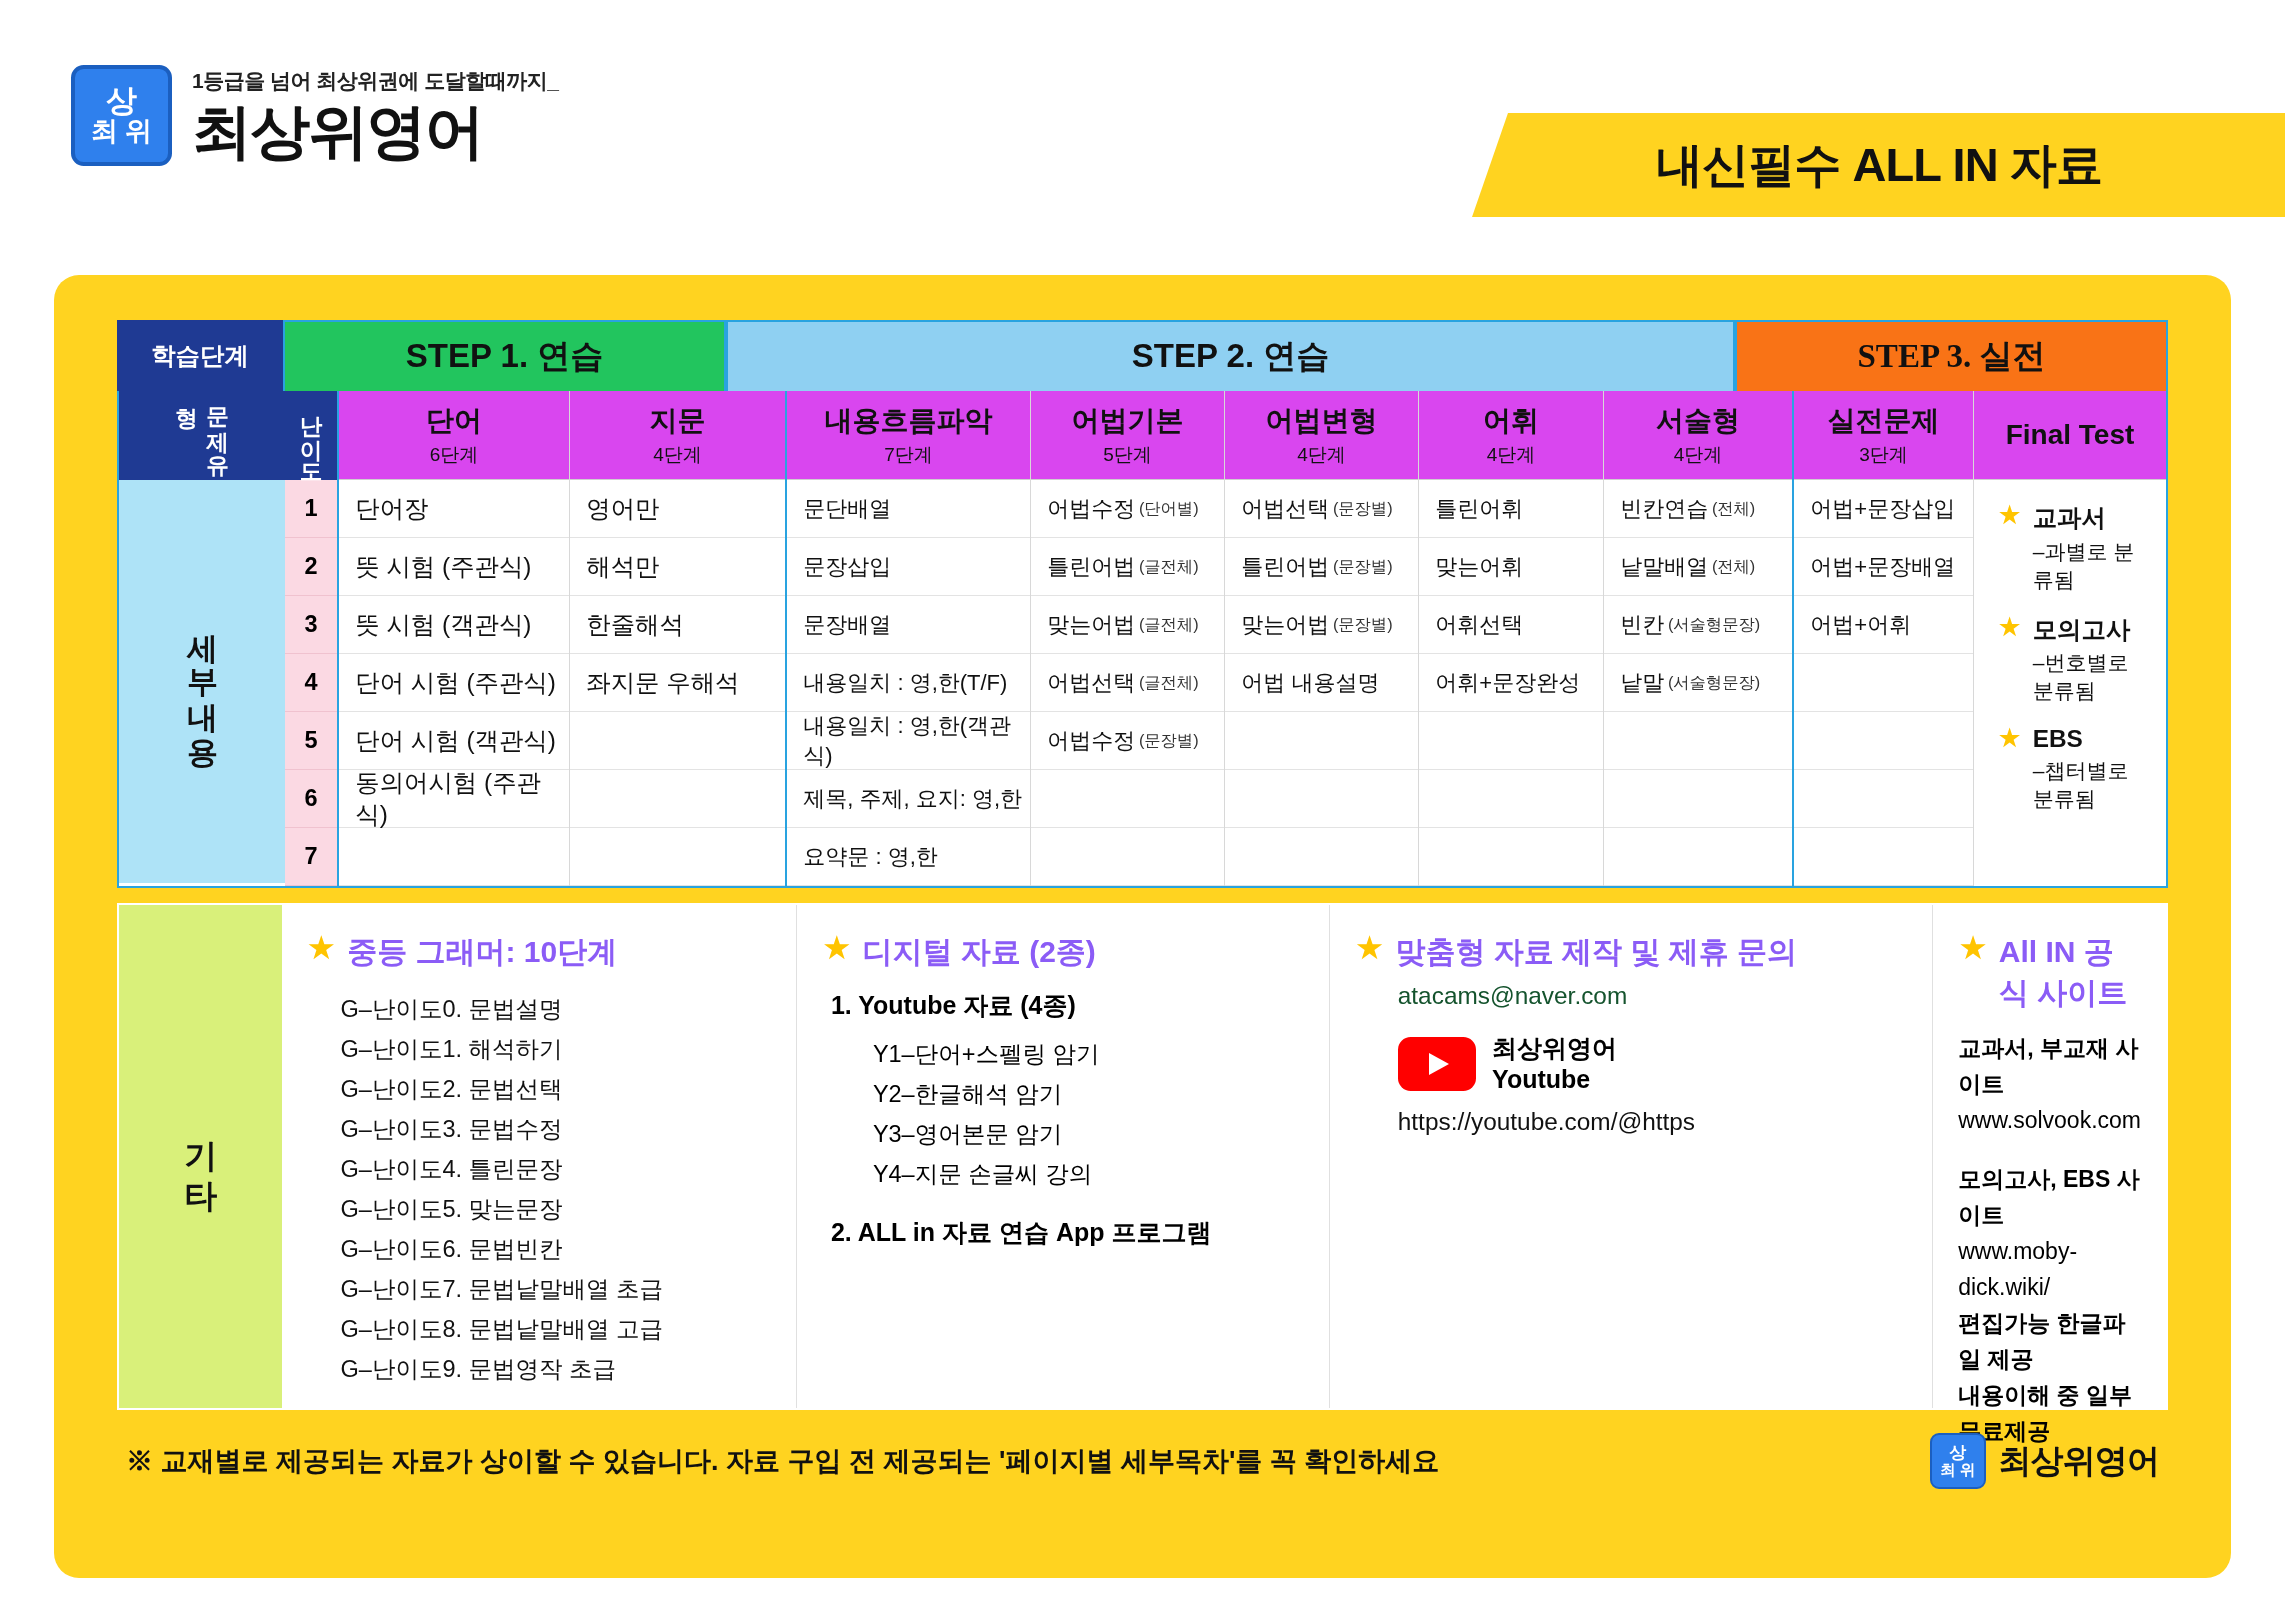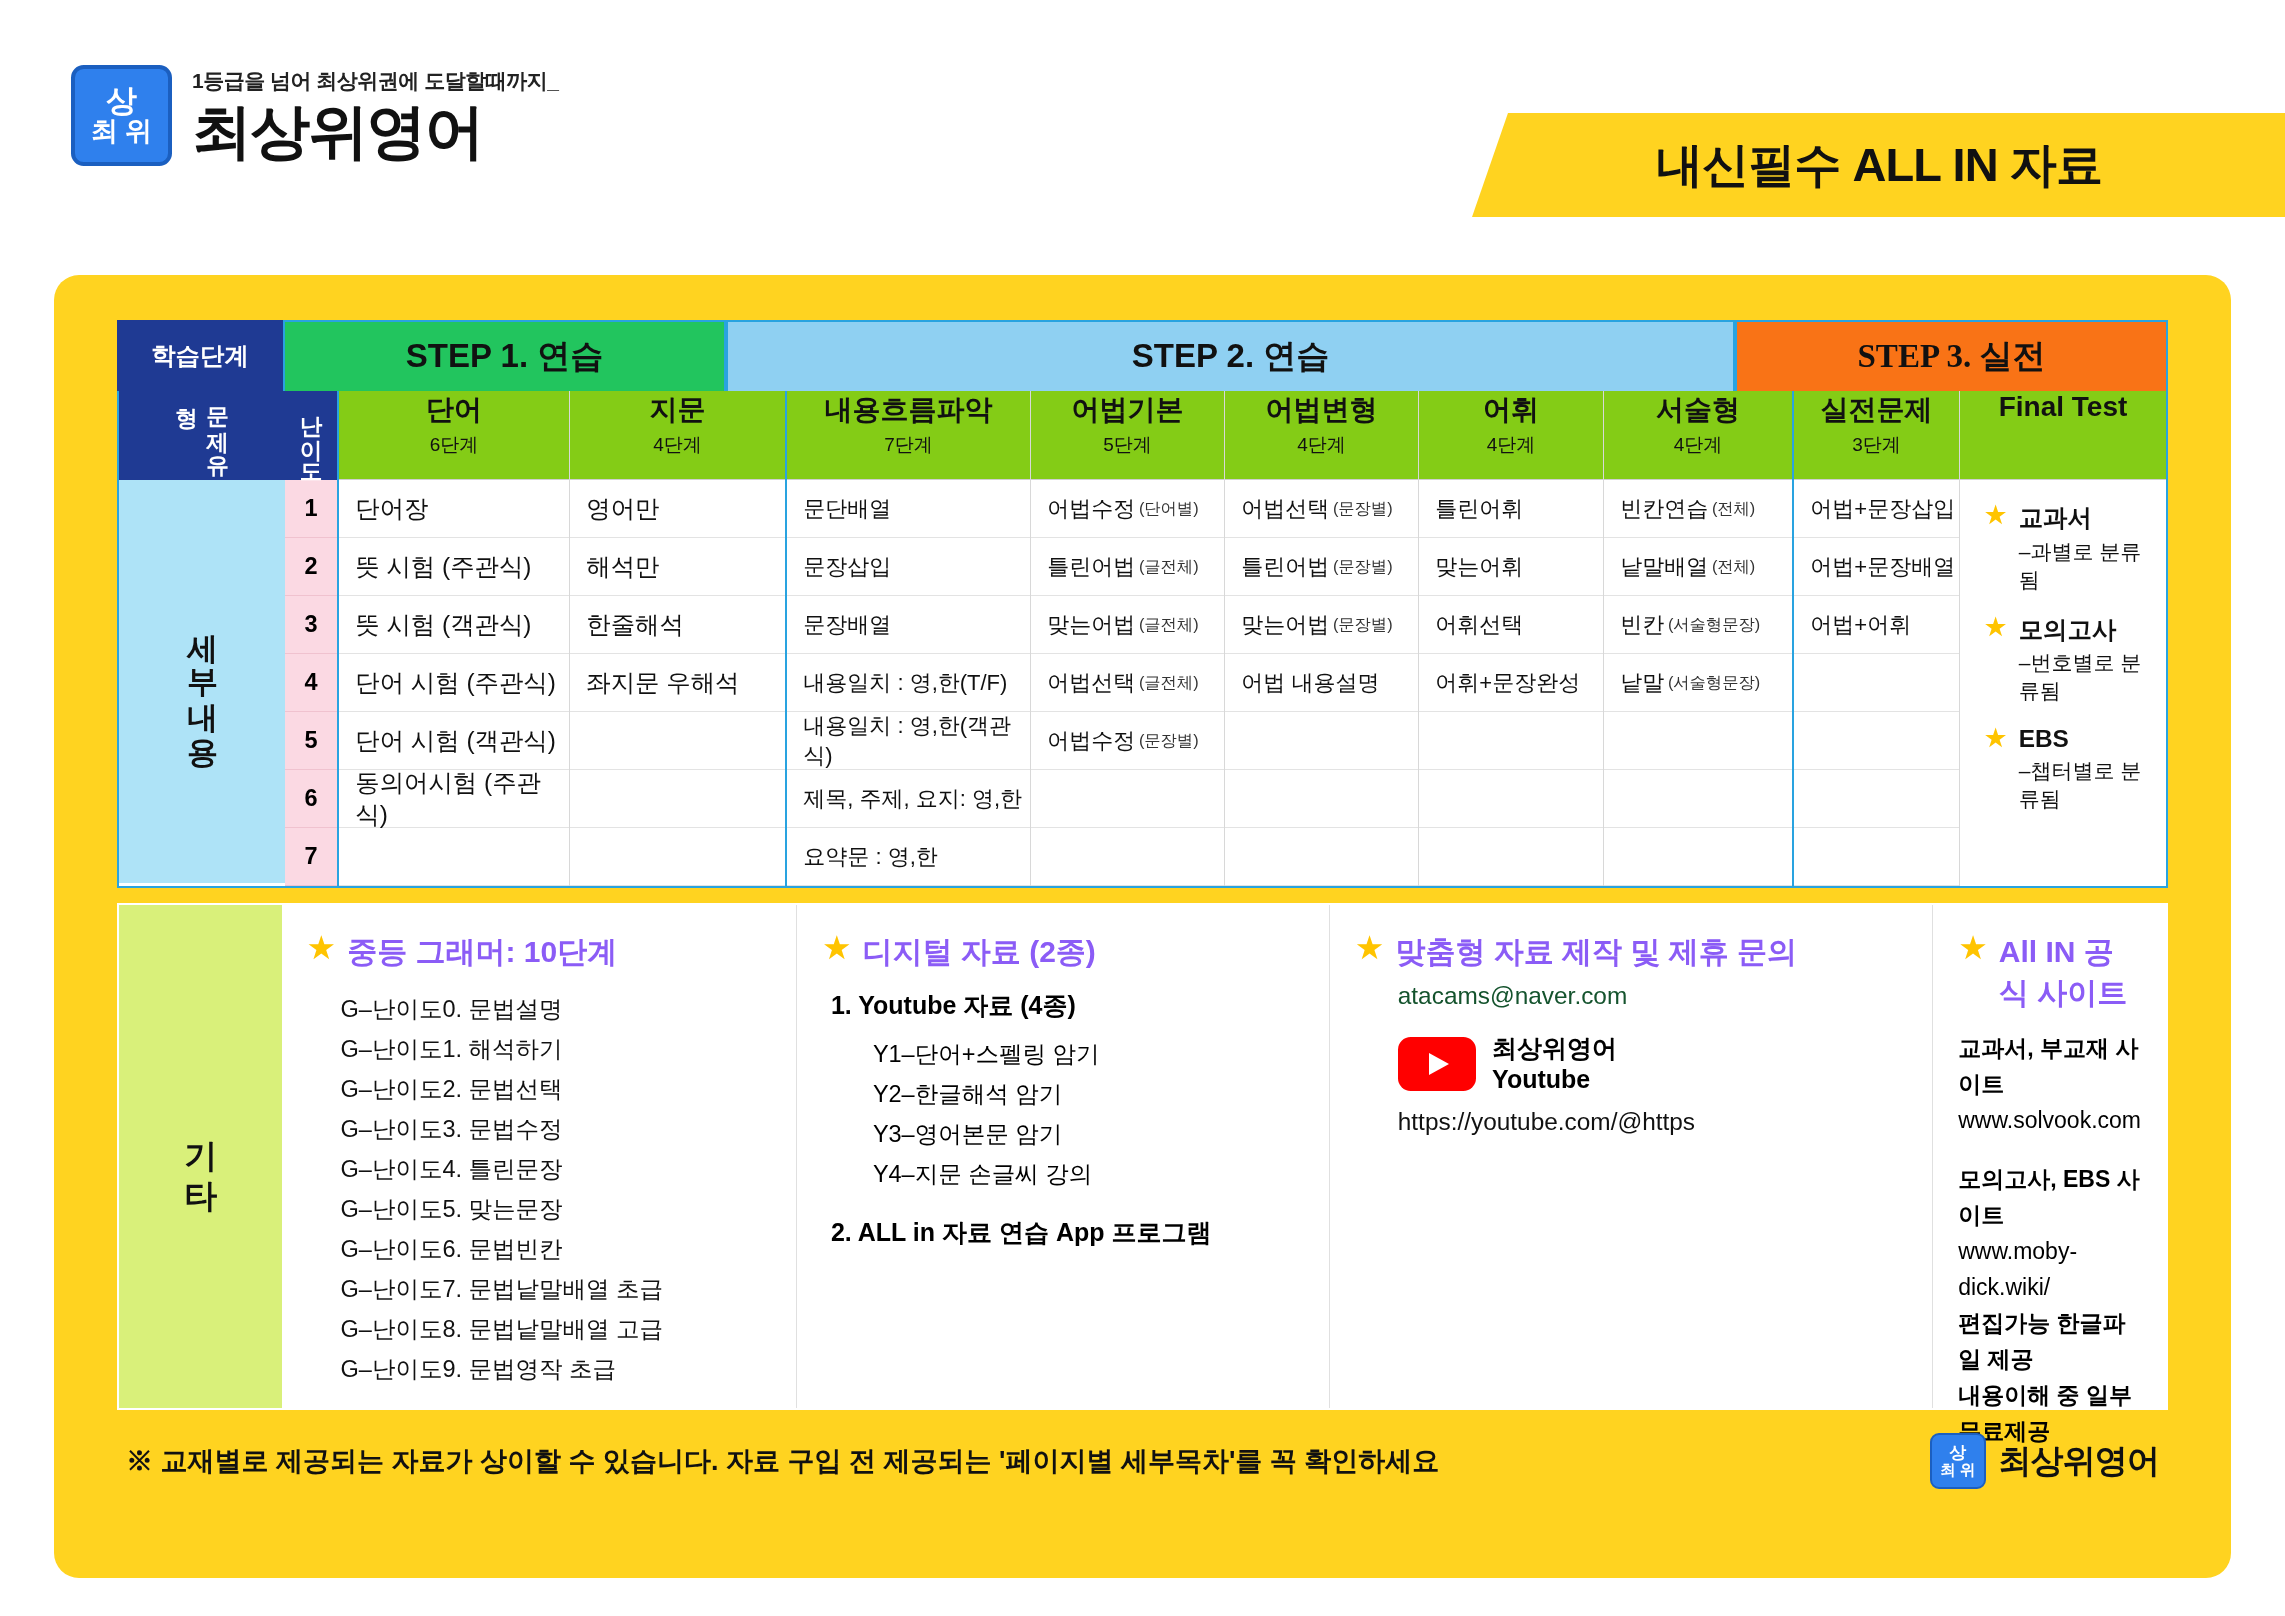"단어" .grid-head { background: #84cc16 -> #d946ef; justify-content: none -> center }
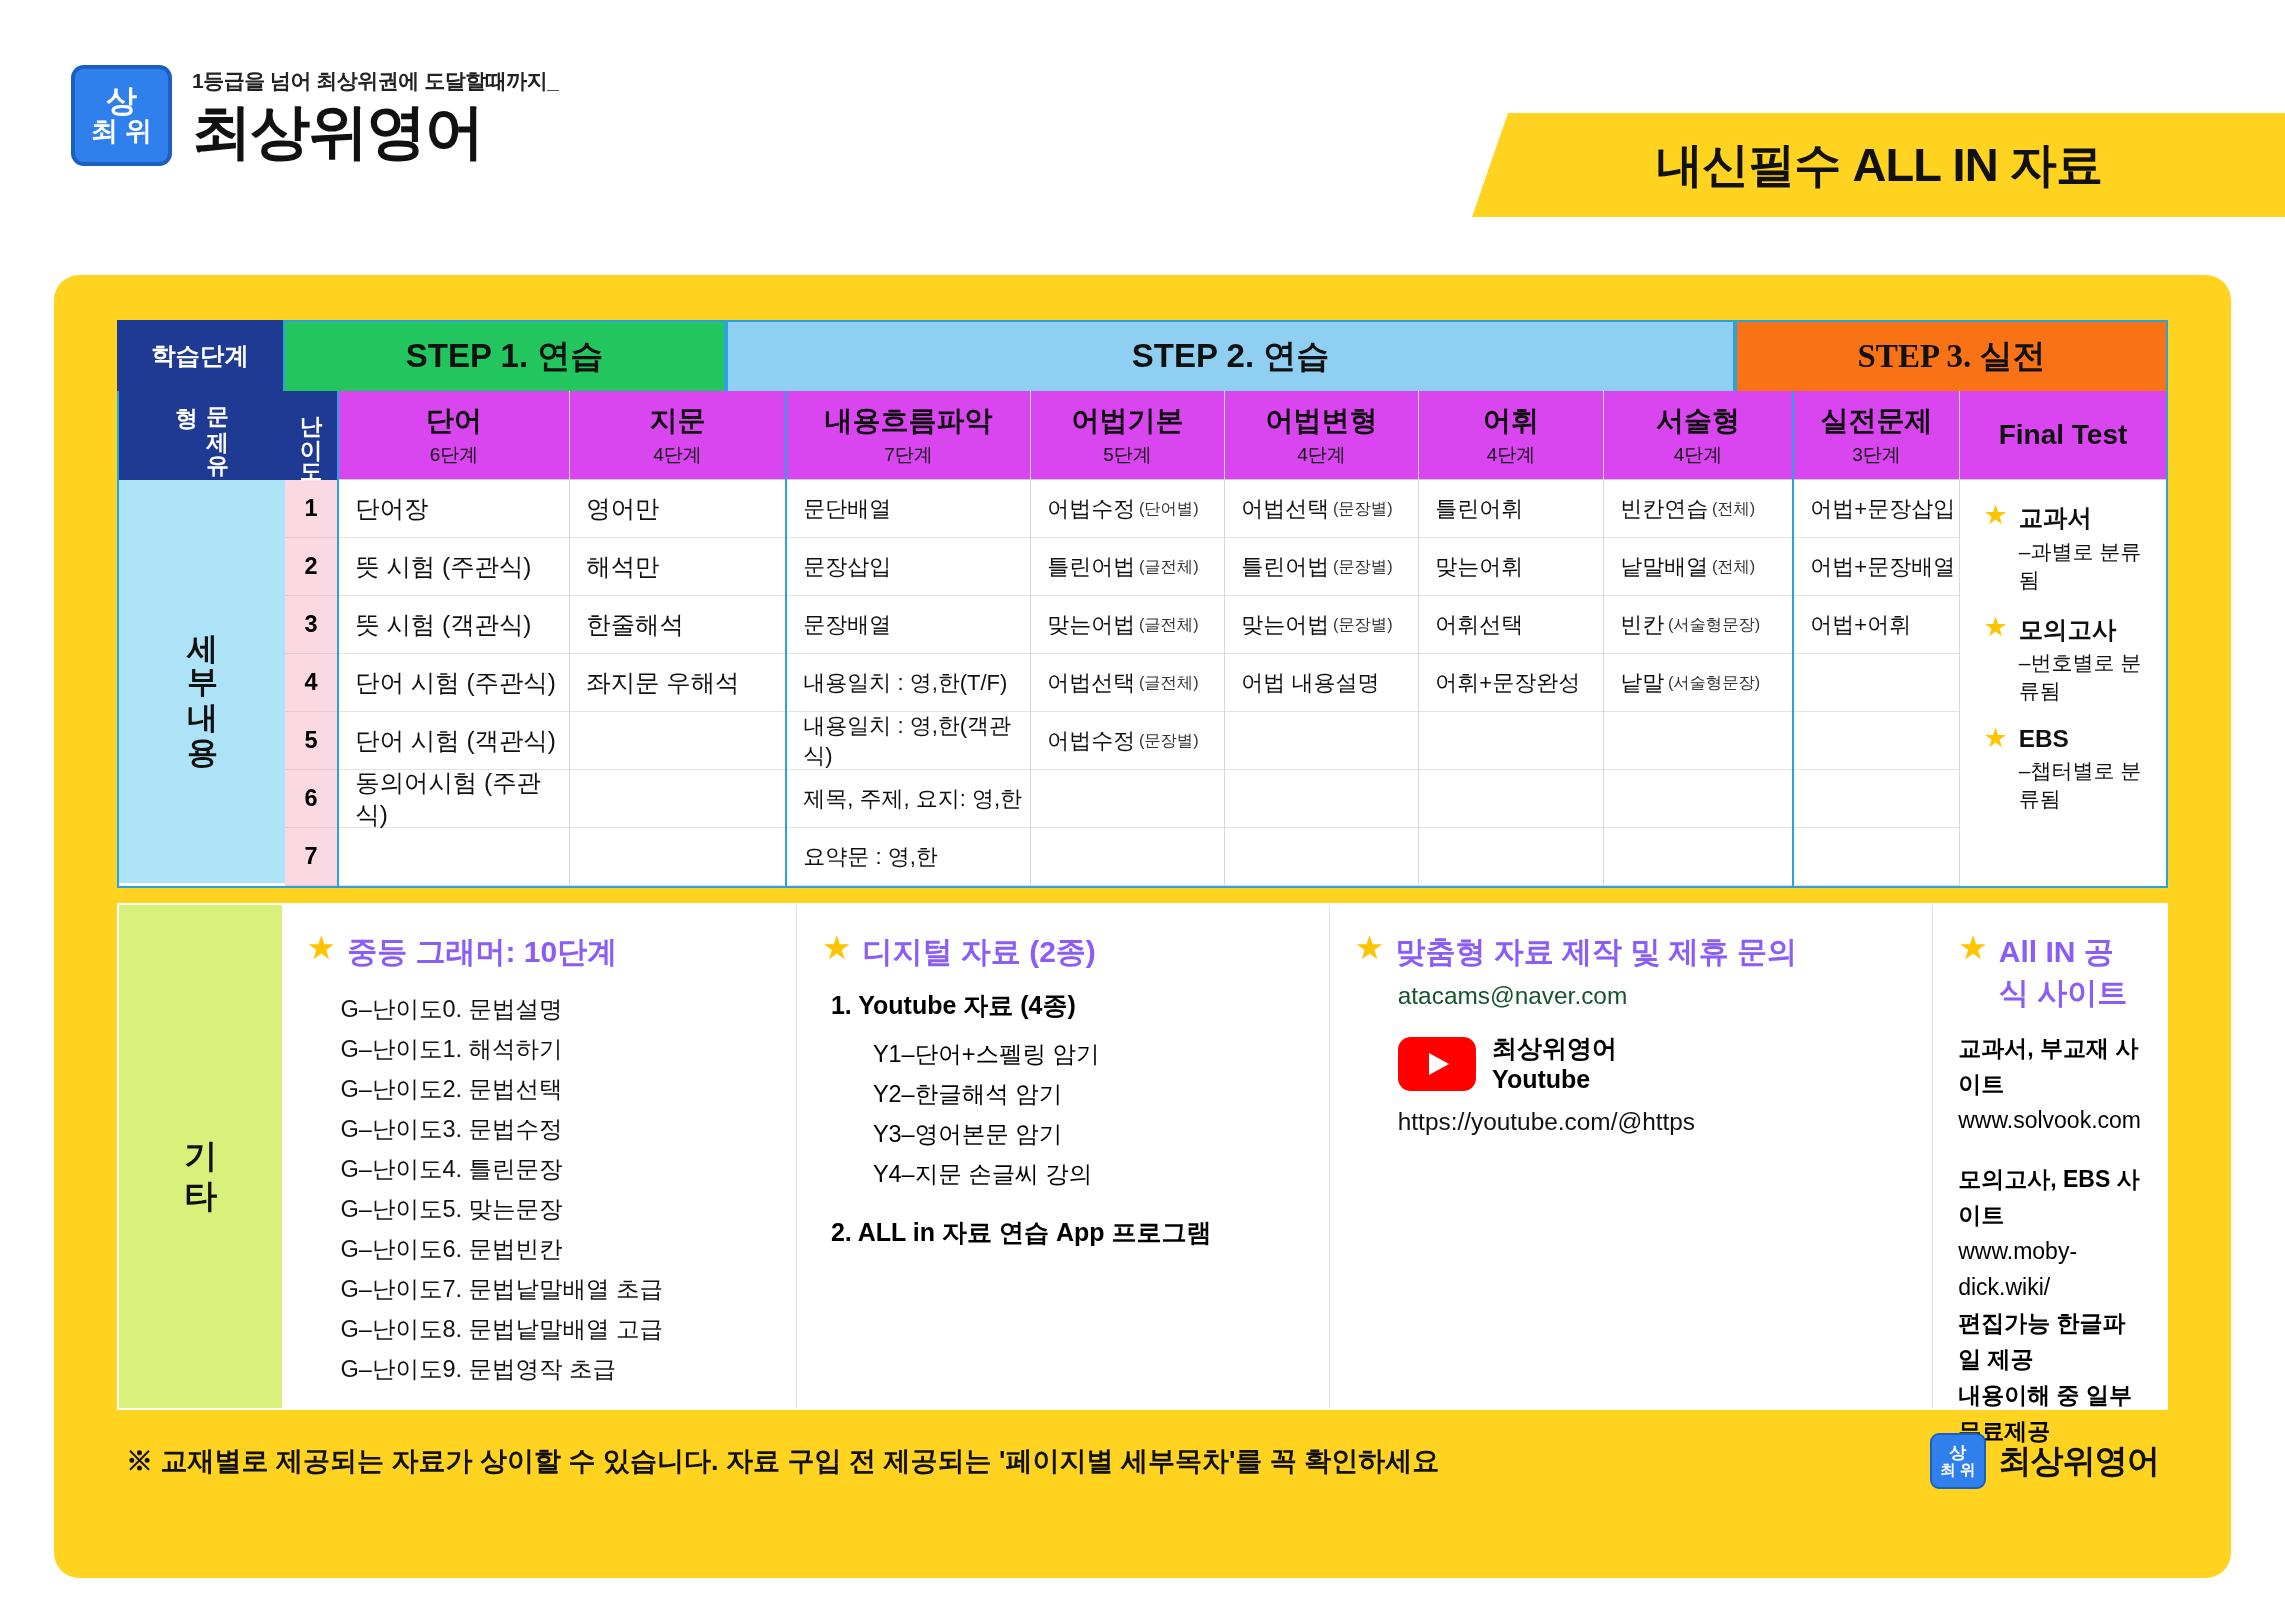"실전문제" .colH { width: 166px -> 180px }
